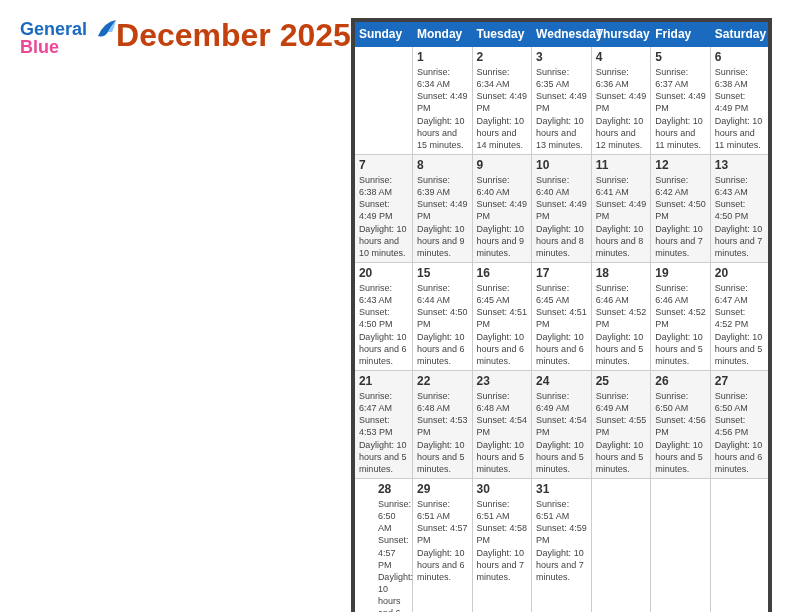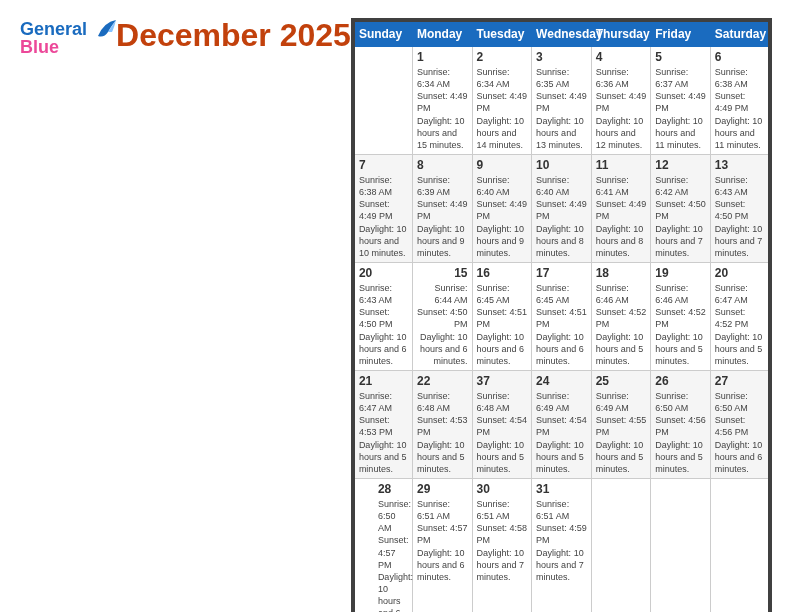"15" td { text-align: right -> none }
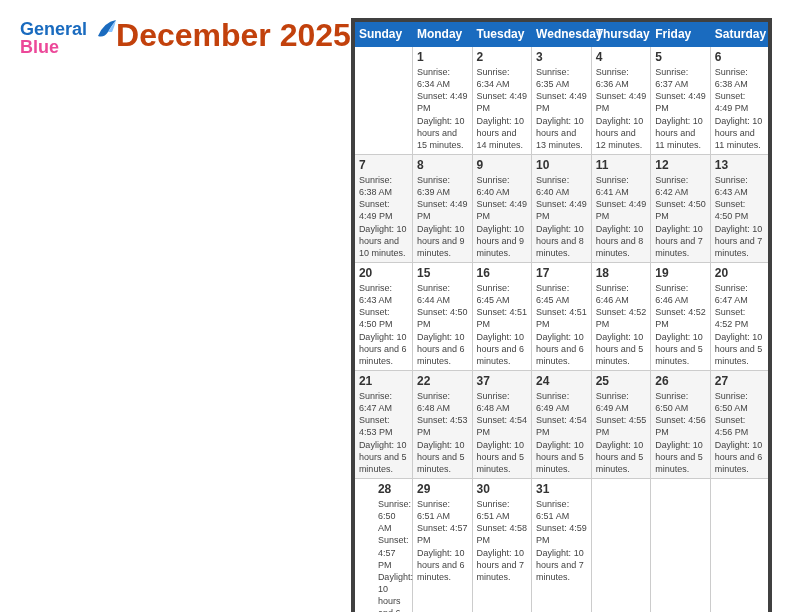"37" div.day-number { text: 37 -> 23 }
